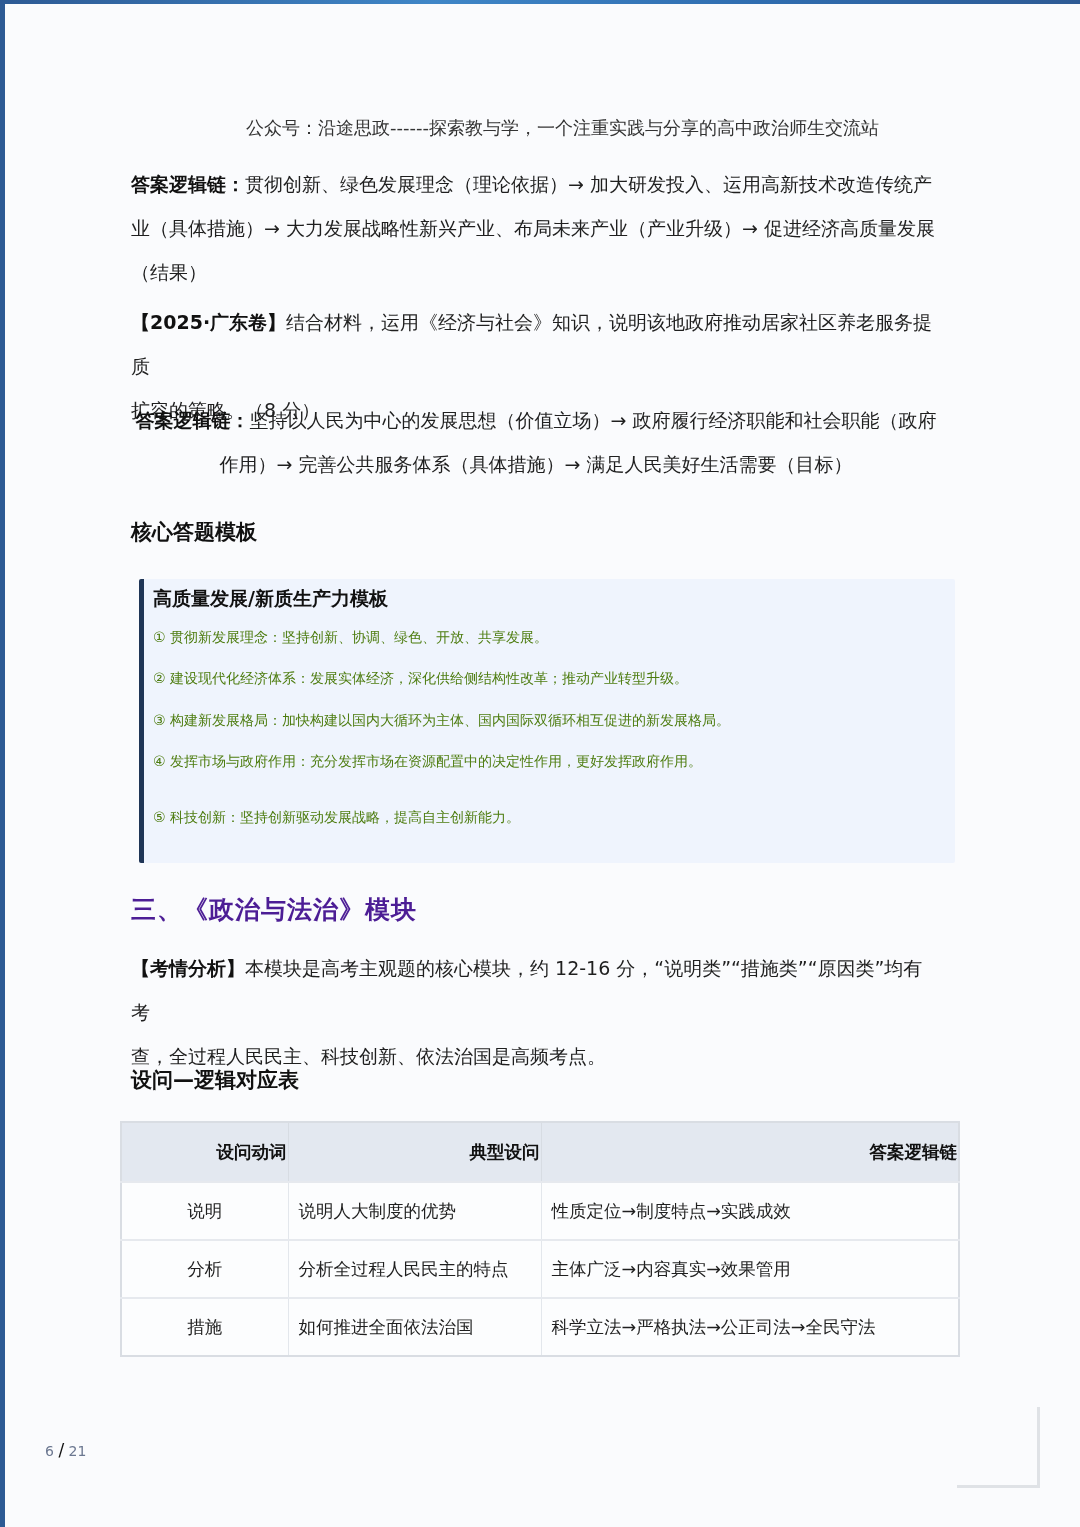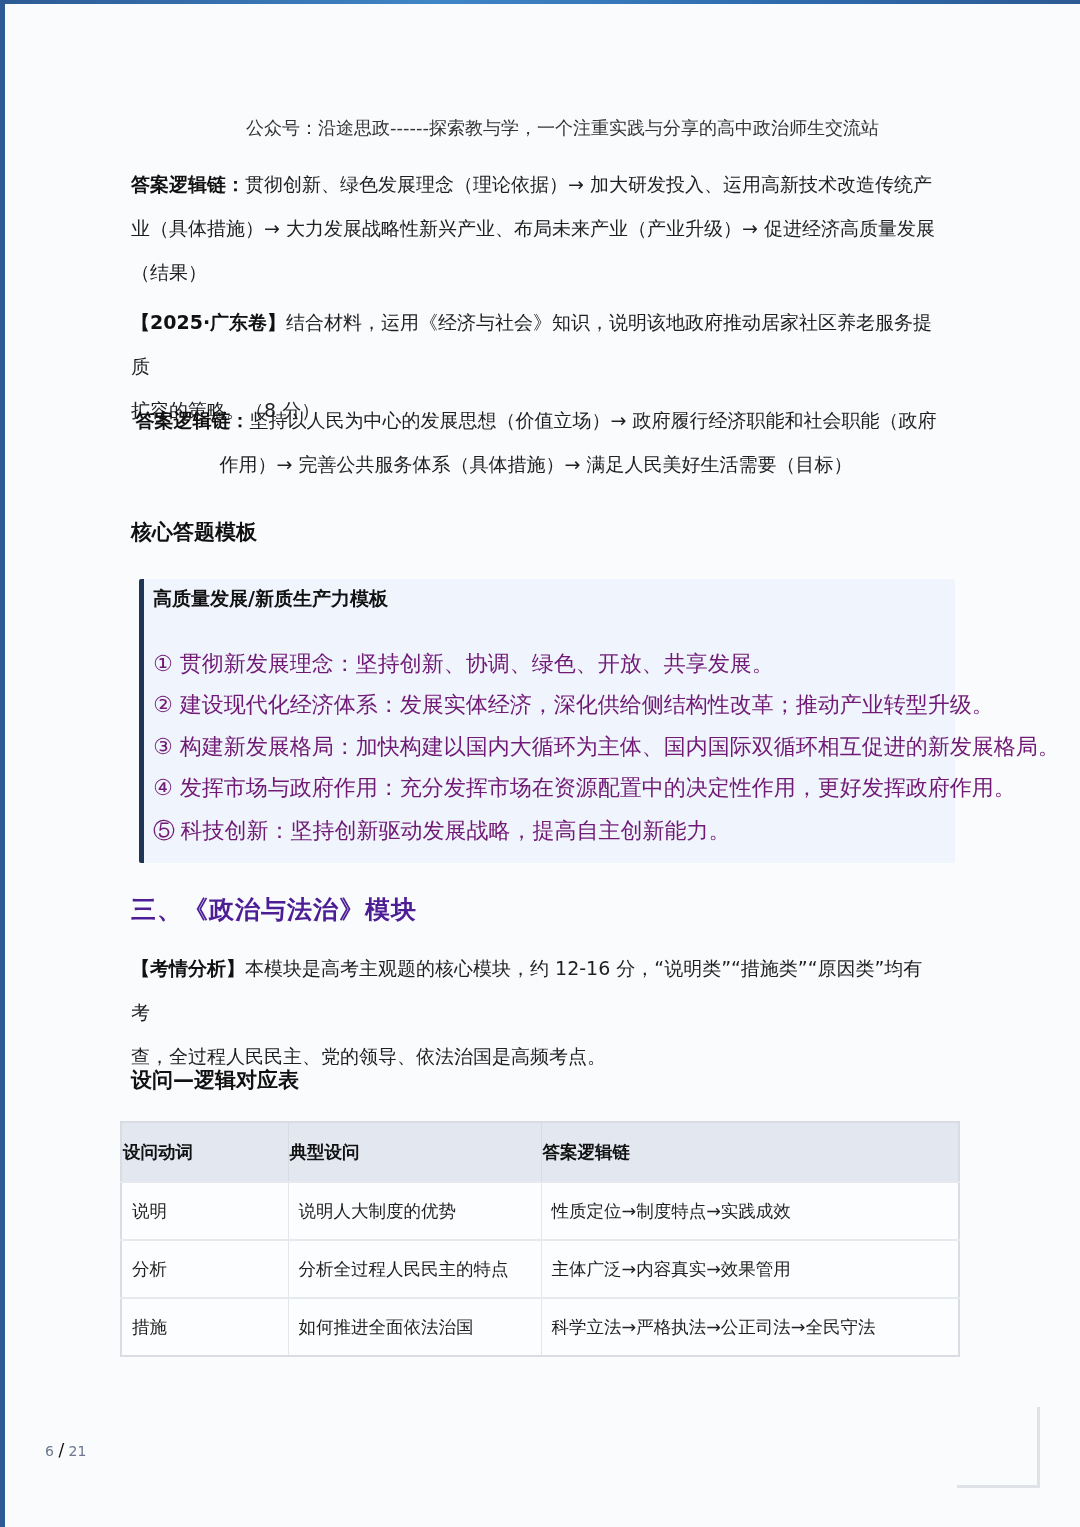"① 贯彻新发展理念：坚持创新、协调、绿色、开放、共享发展。" .template-item { color: #701a75 -> #4d7c0f; font-size: 22px -> 14px; margin-top: 20px -> none }
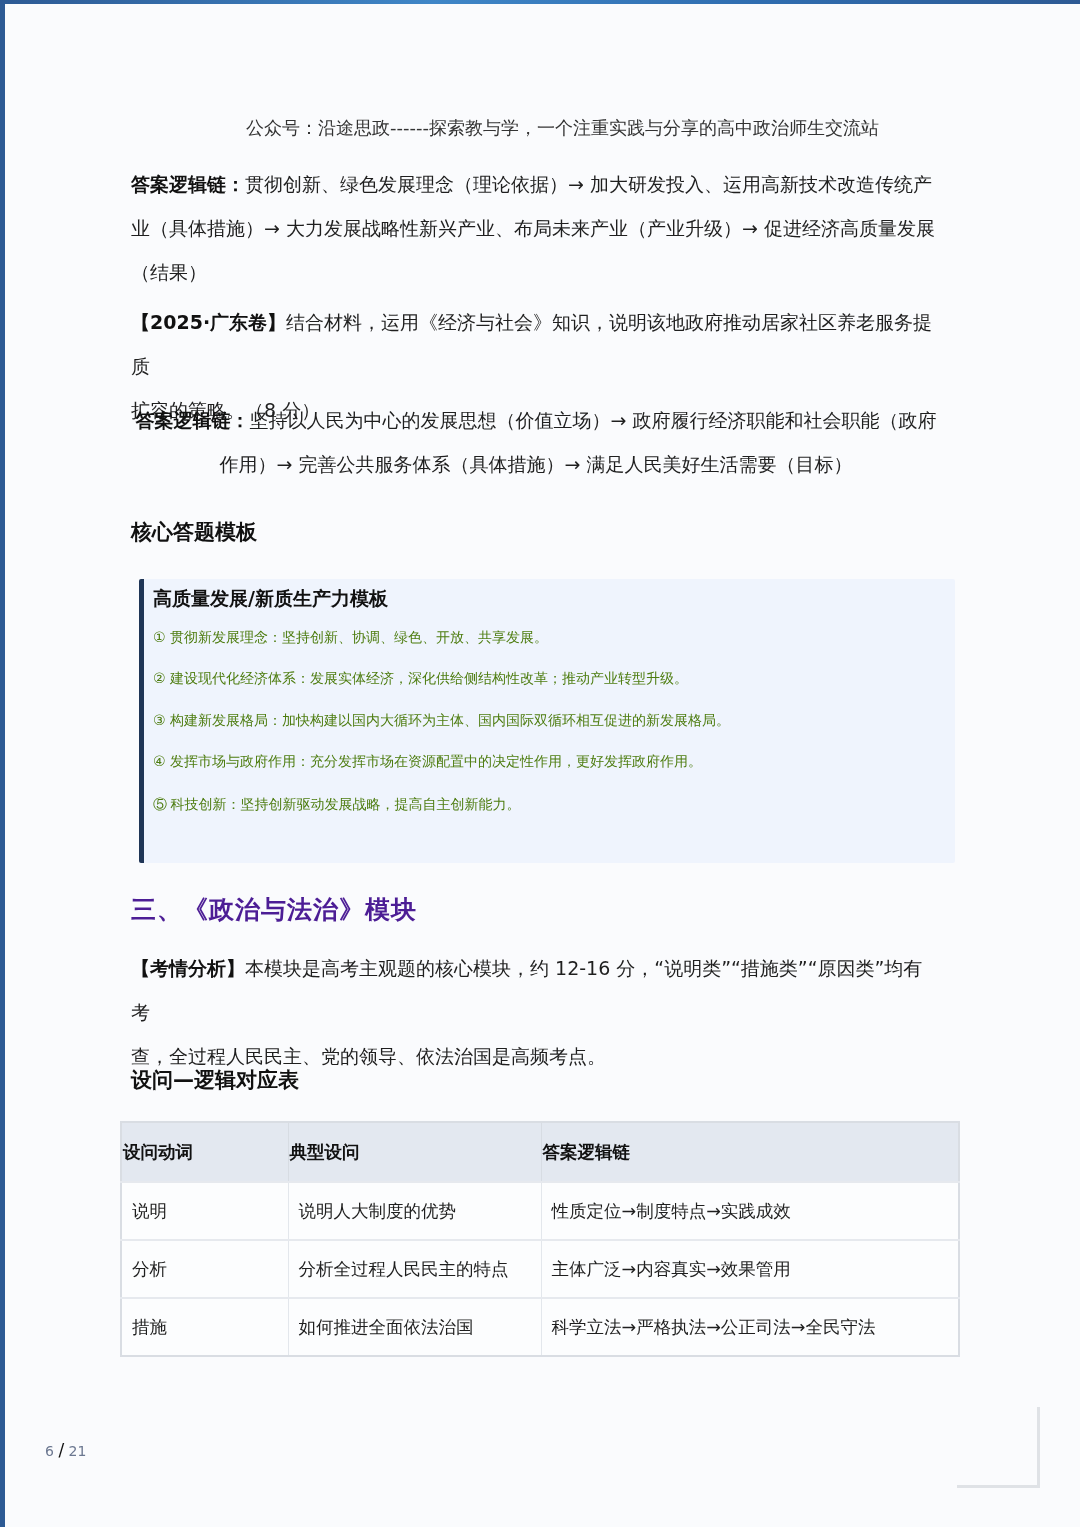"⑤ 科技创新：坚持创新驱动发展战略，提高自主创新能力。" div.template-item { font-family: Liberation Serif, serif -> none; top: 217px -> 230px }
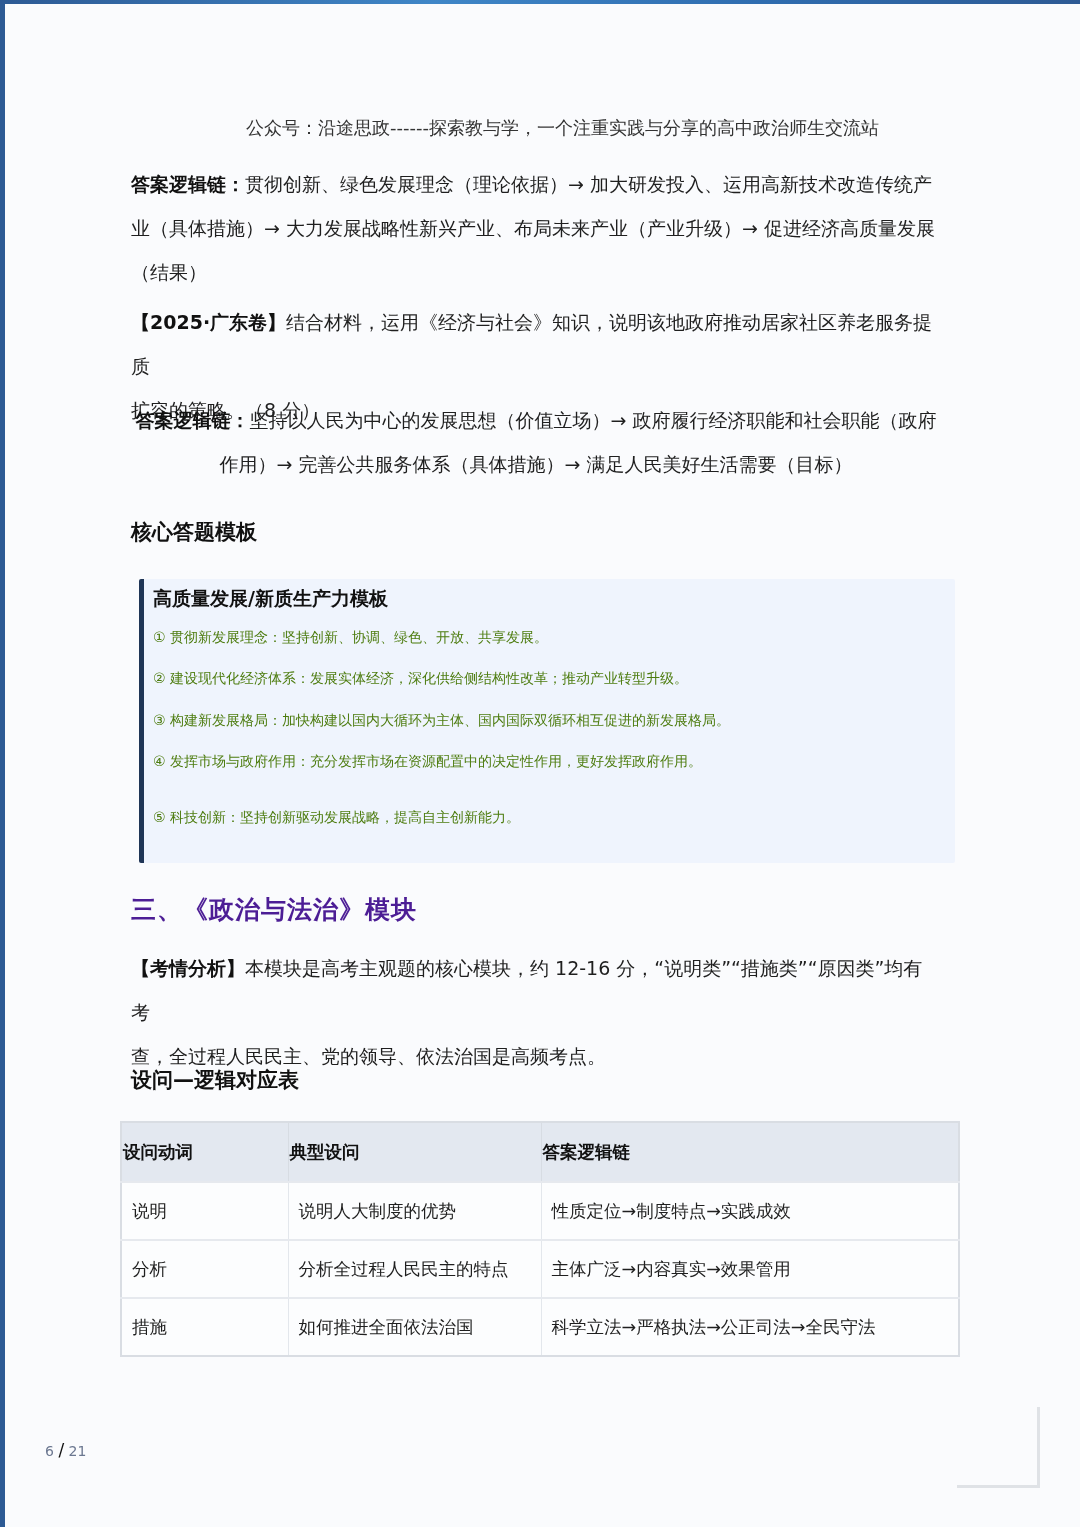"查，全过程人民民主、党的领导、依法治国是高频考点。" div { text: 党的领导 -> 科技创新 }
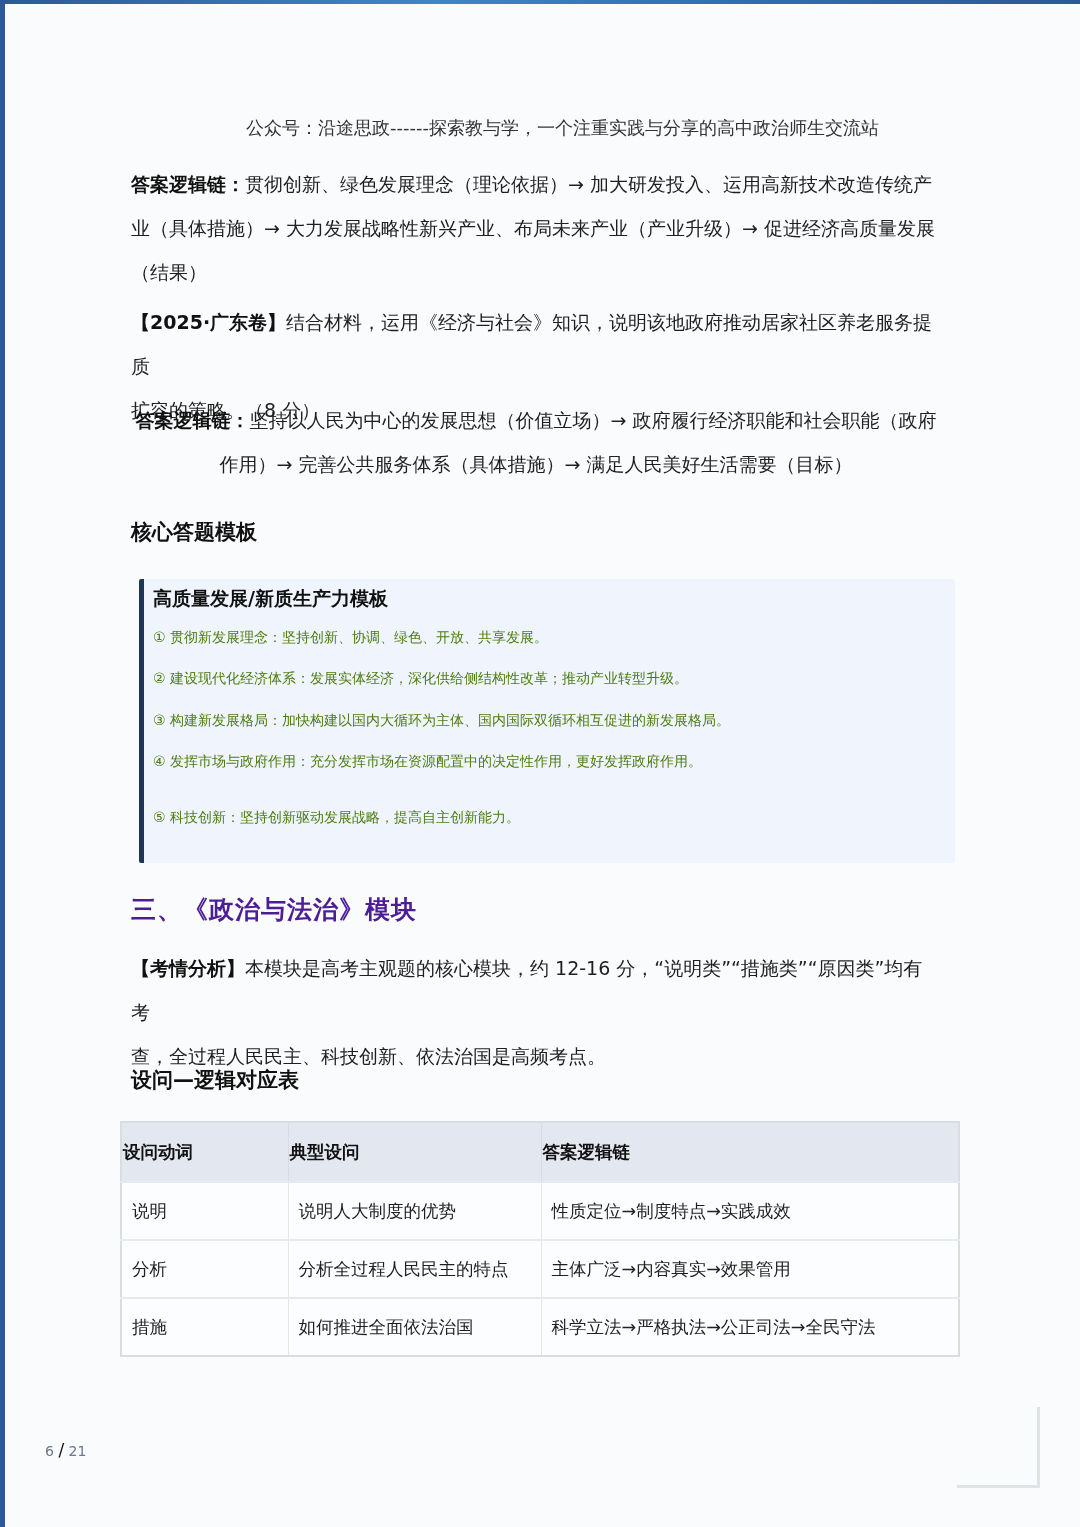"设问动词" .tbl th { text-align: left -> right }
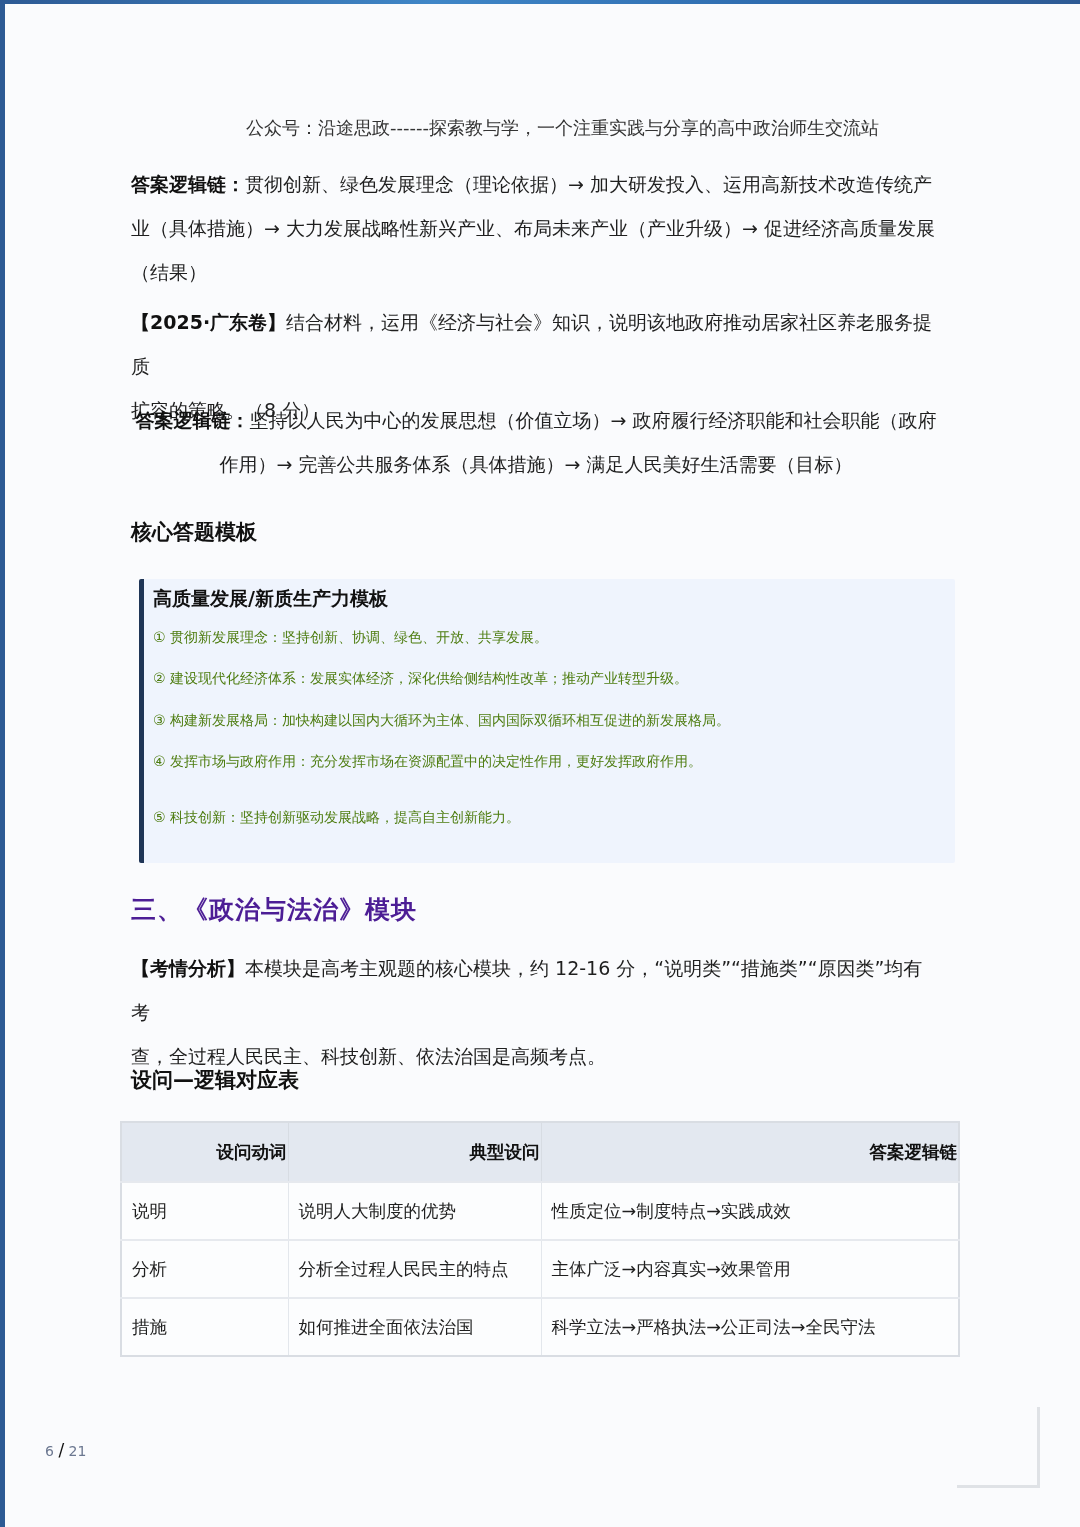"说明" .tbl td.c { text-align: left -> center }
